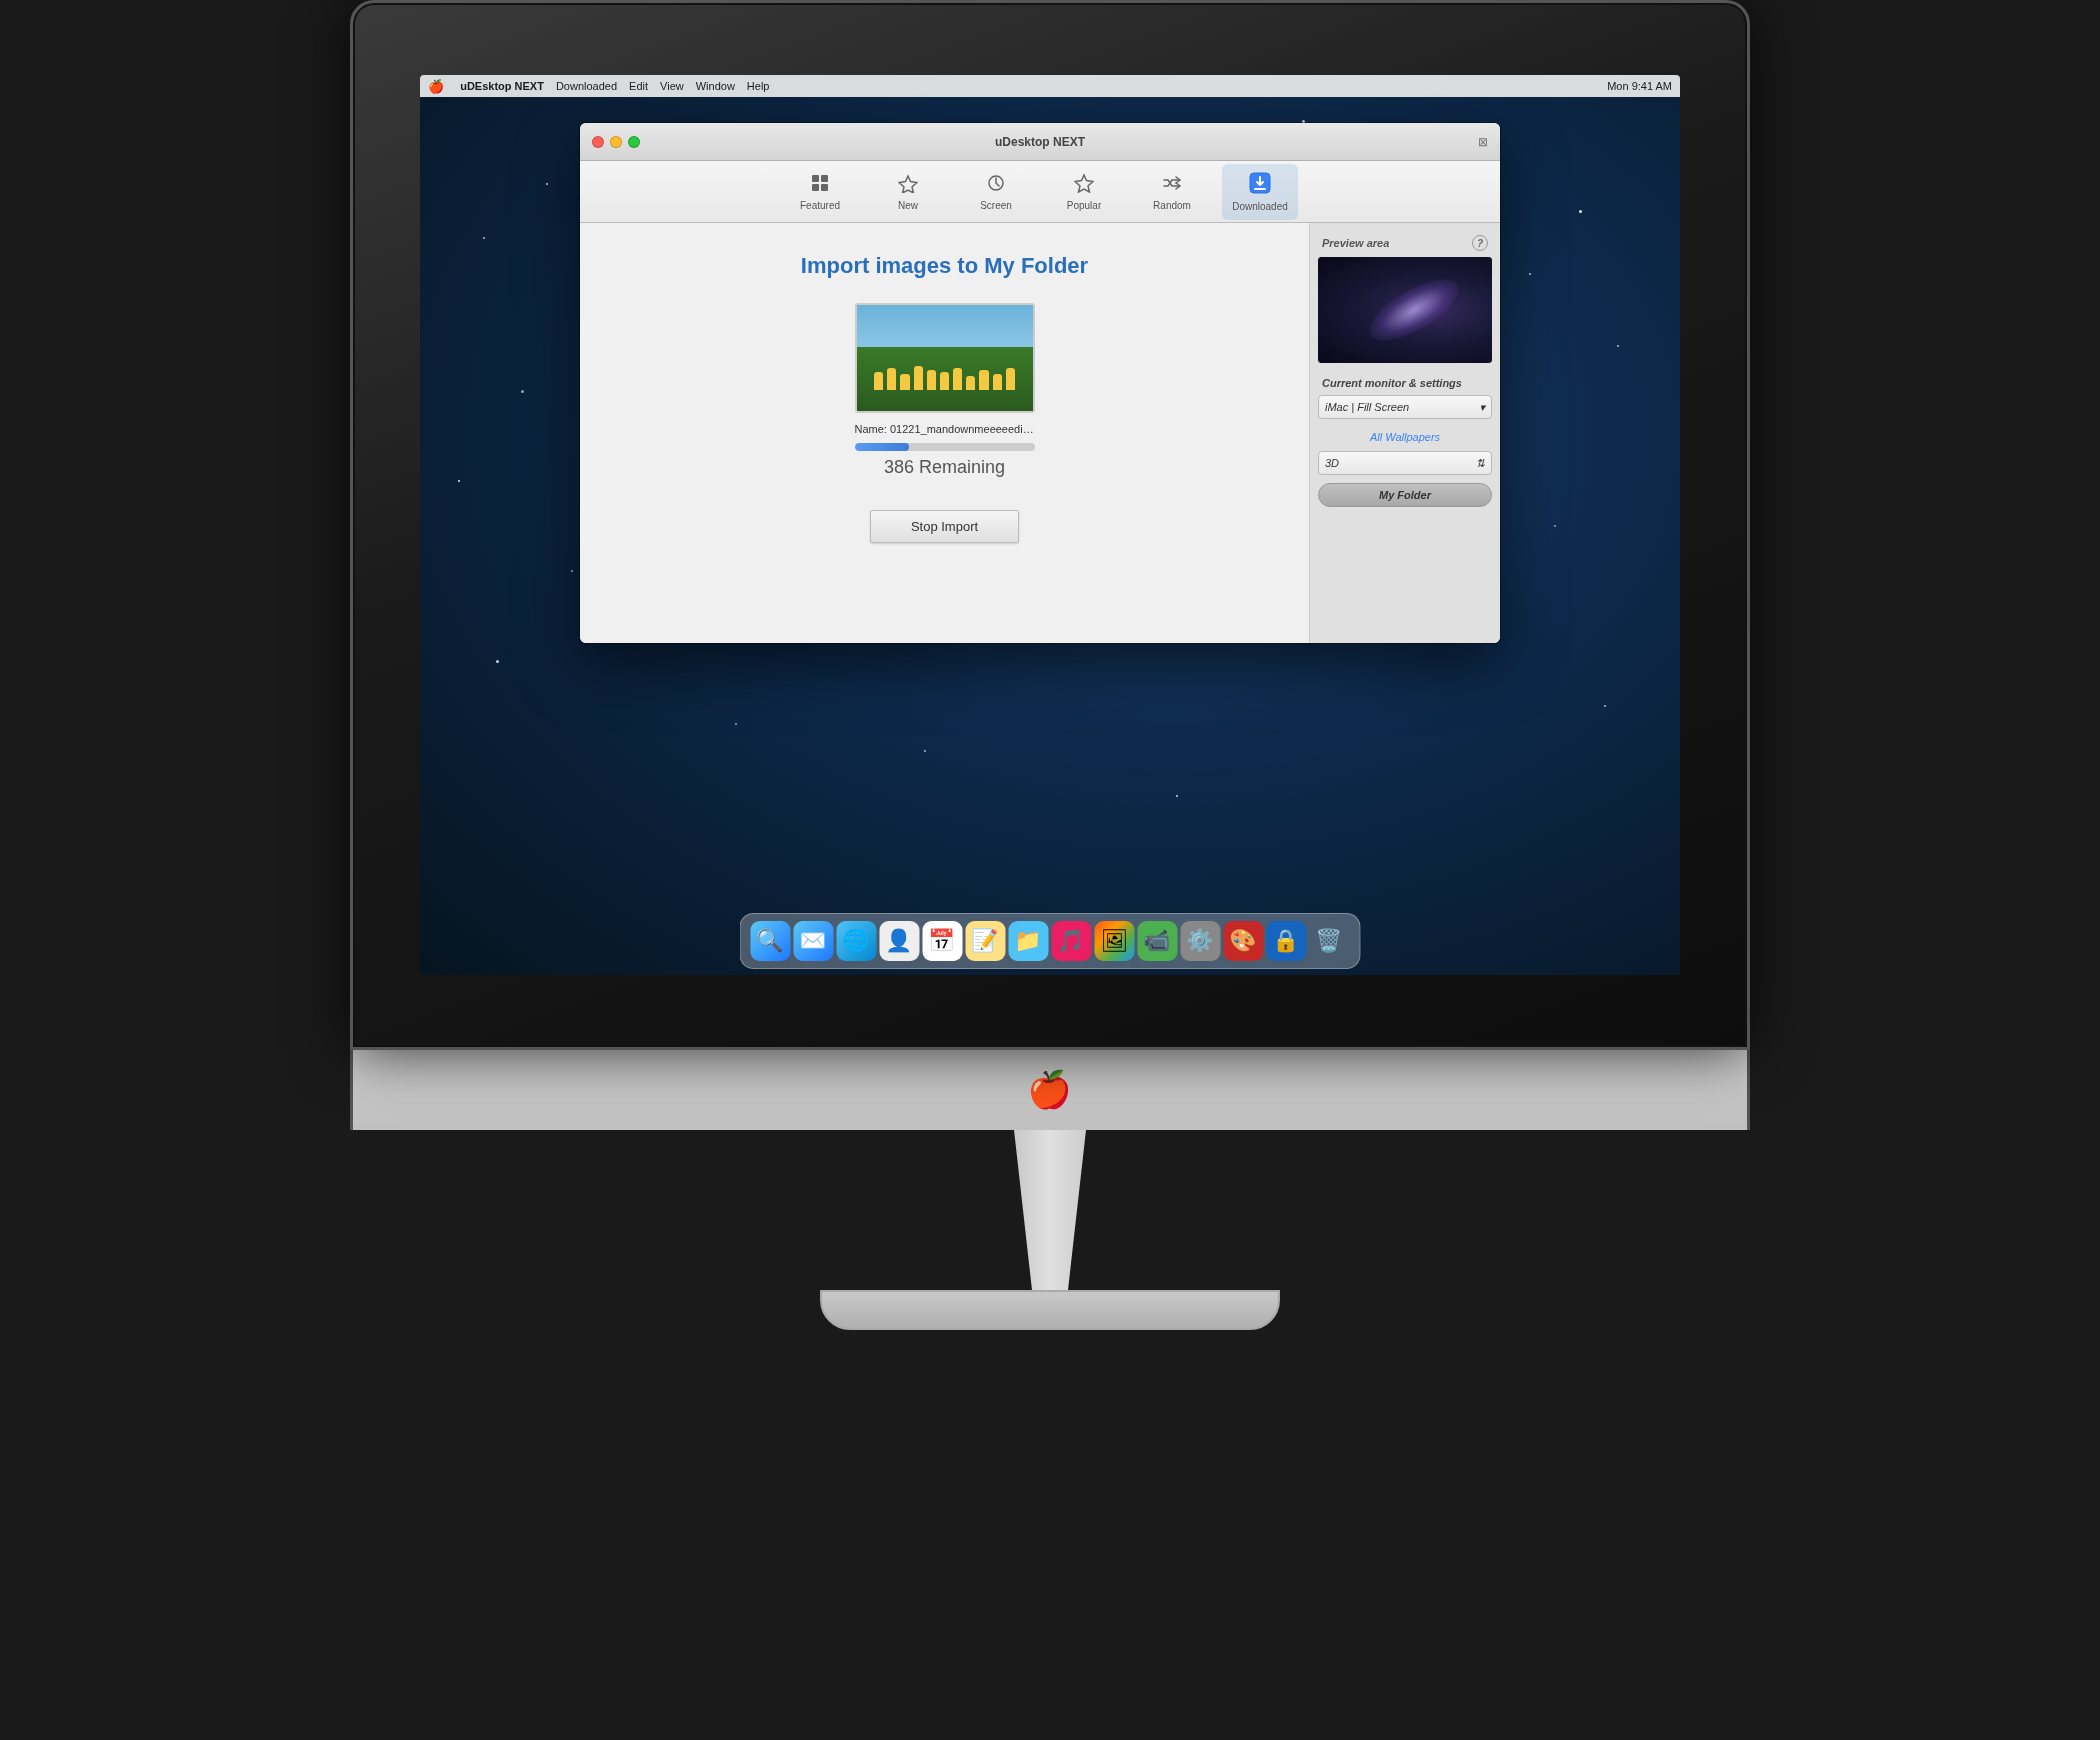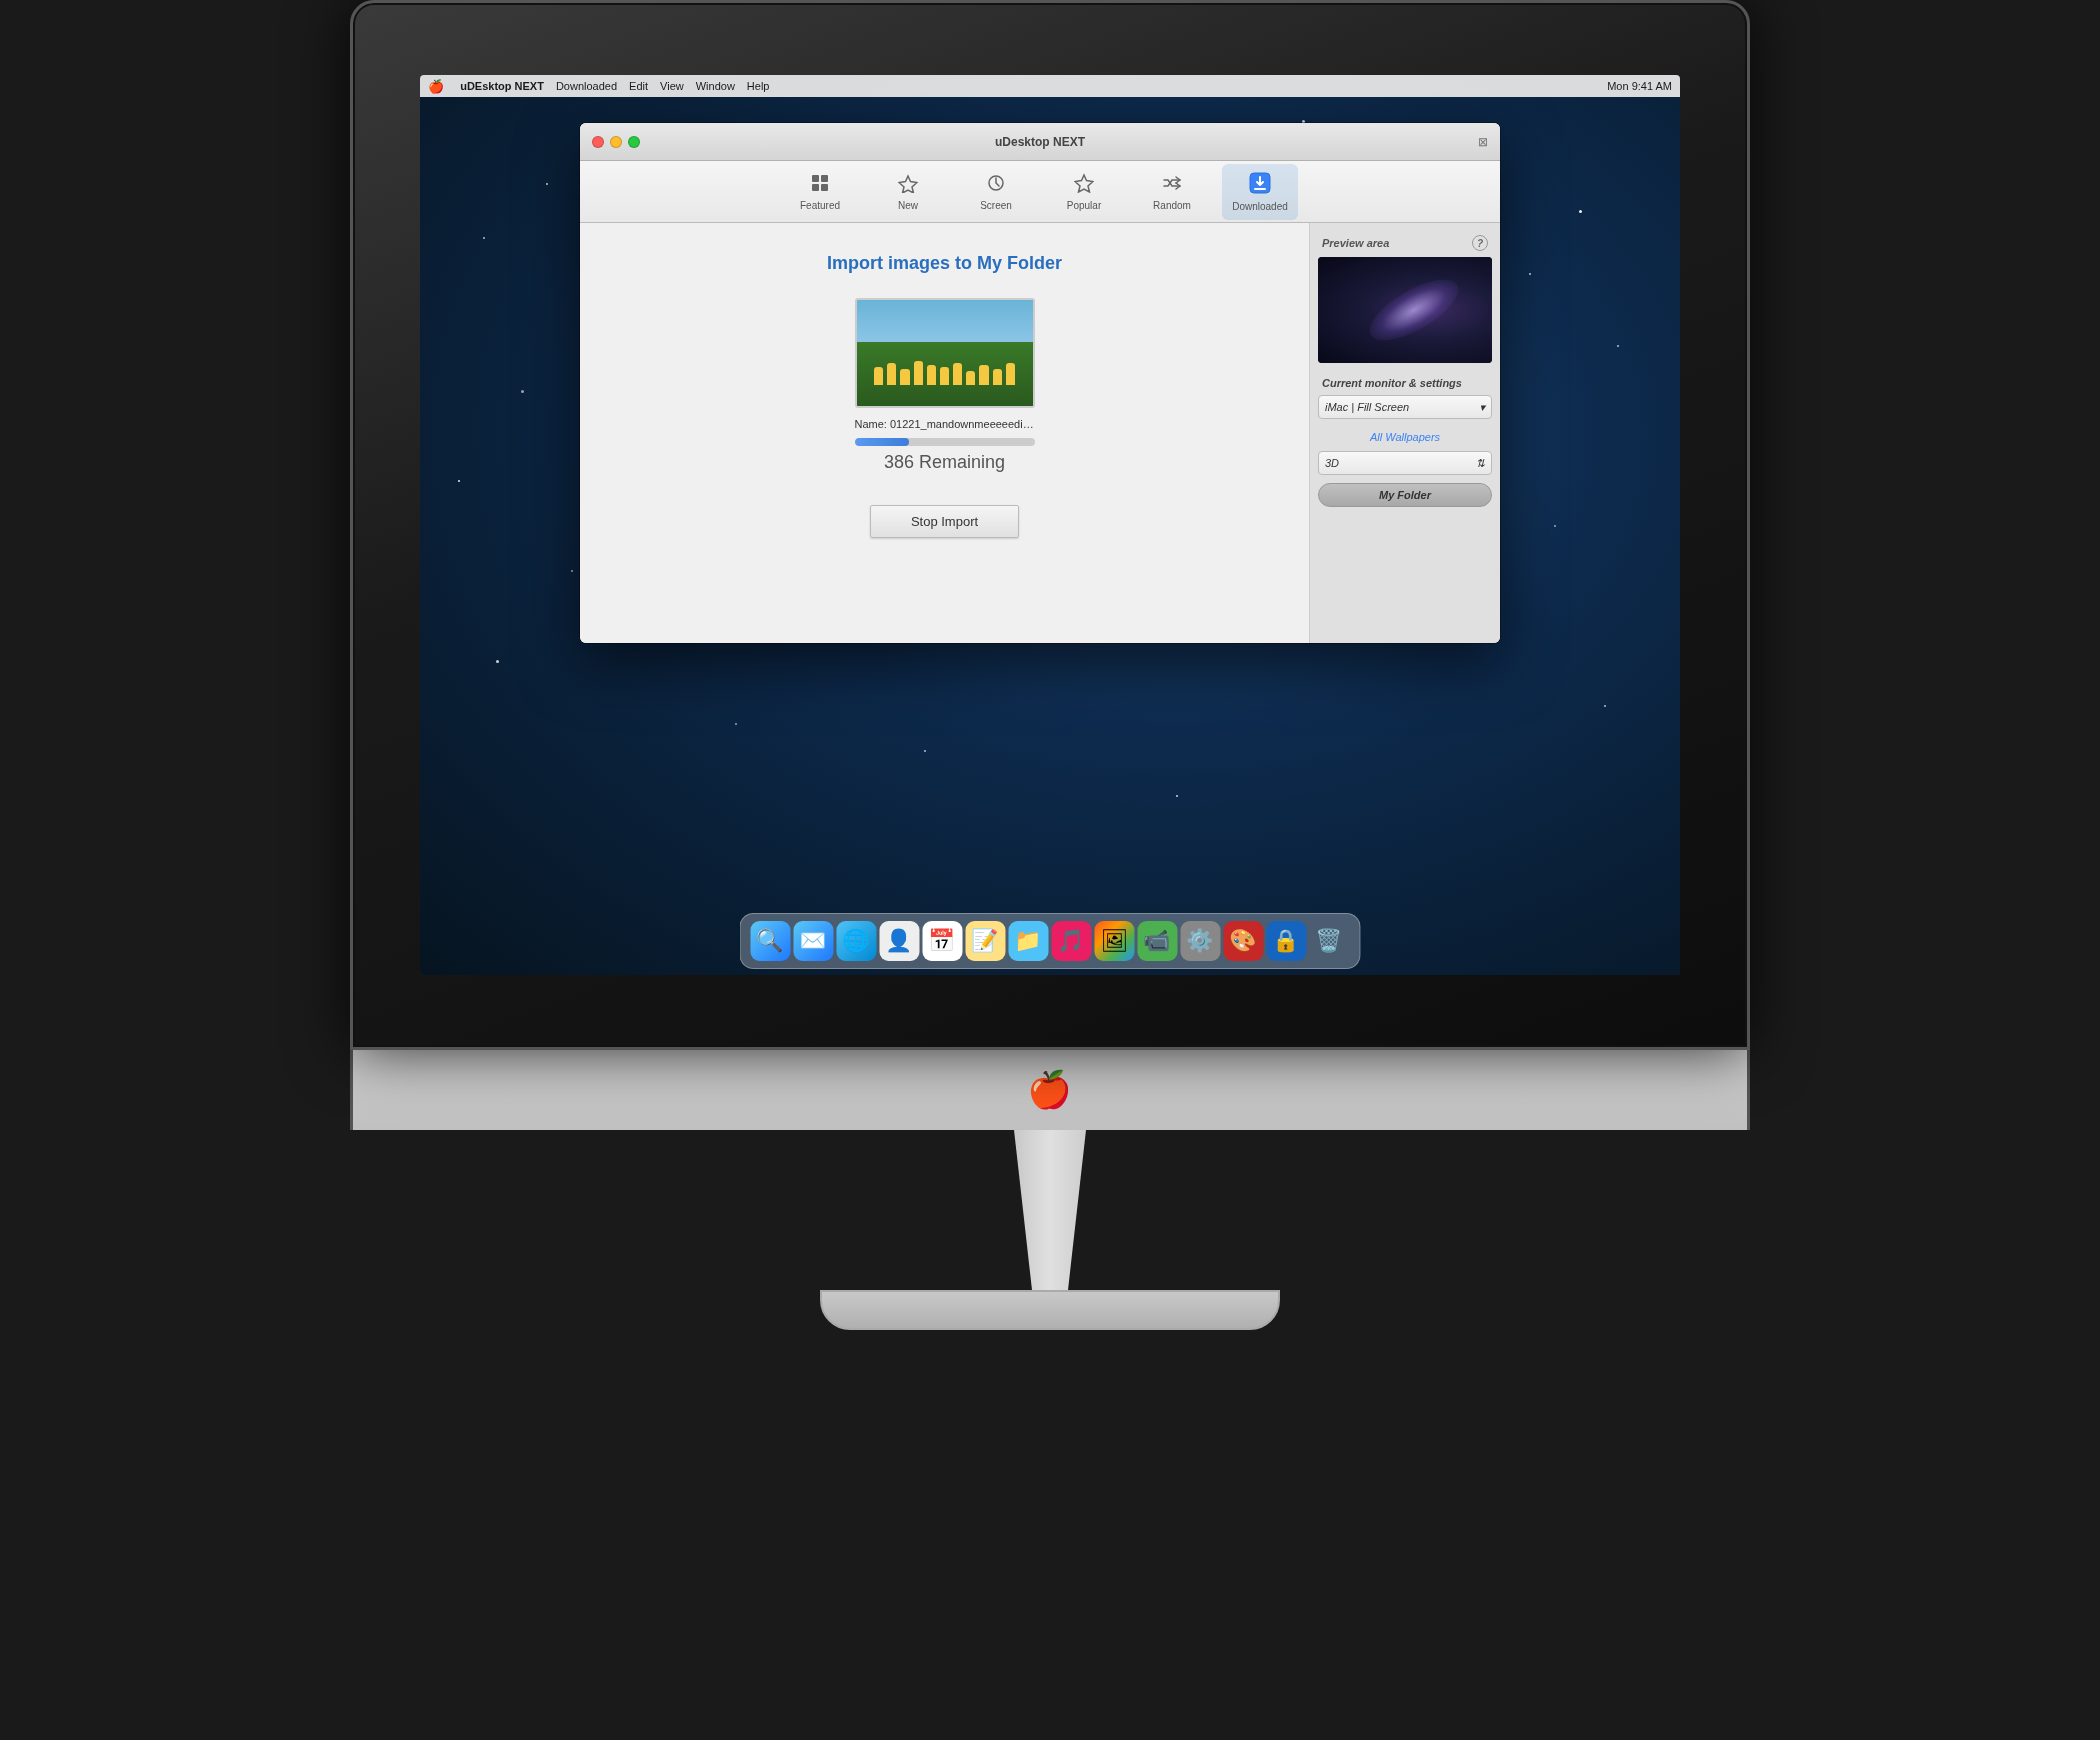"Import images to My Folder" .import-title { font-size: 18px -> 22px }
